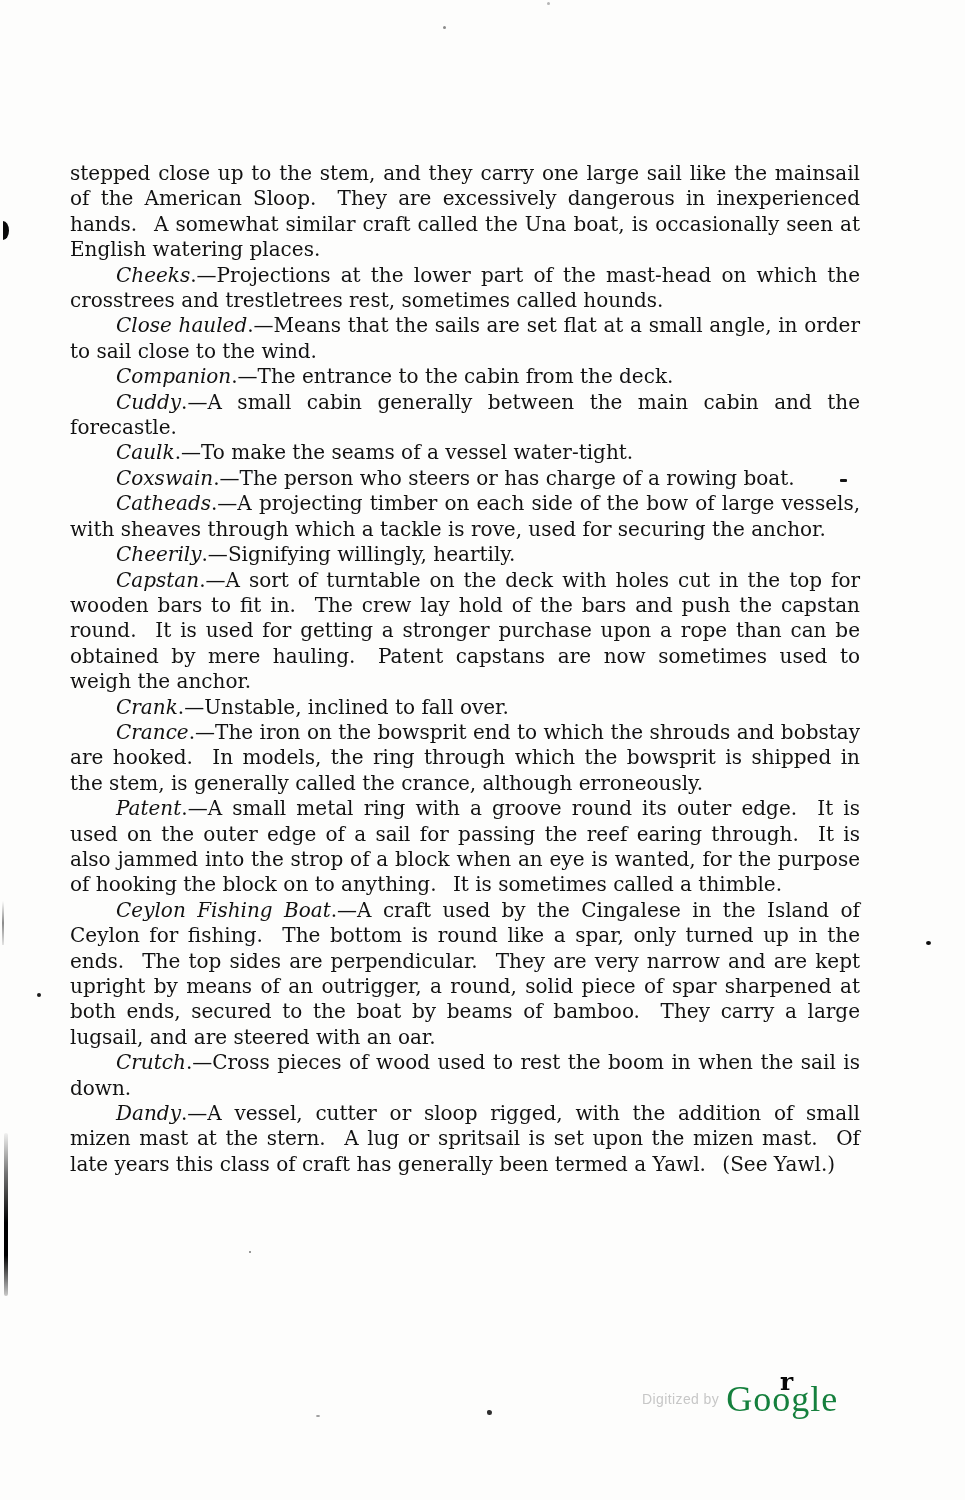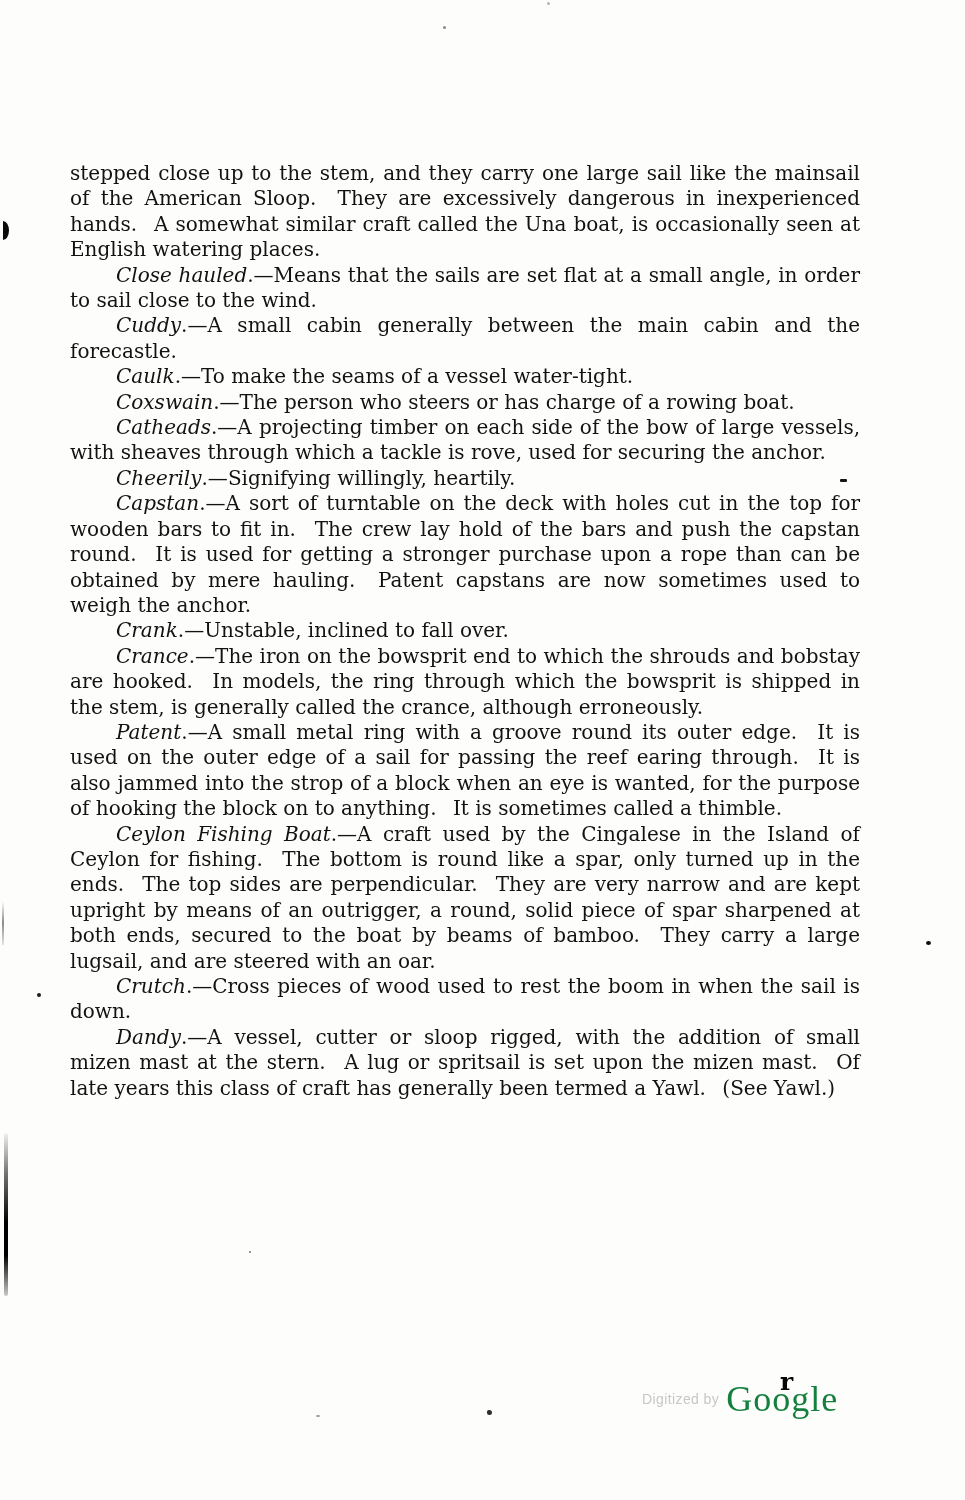"Cheeks.—Projections at the lower part" p.entry { html: none -> <p><i>Cheeks</i><span>.—</span><span>Projections at the lower part of the mast-head on which the crosstrees and trestletrees rest, sometimes called hounds.</span></p> }
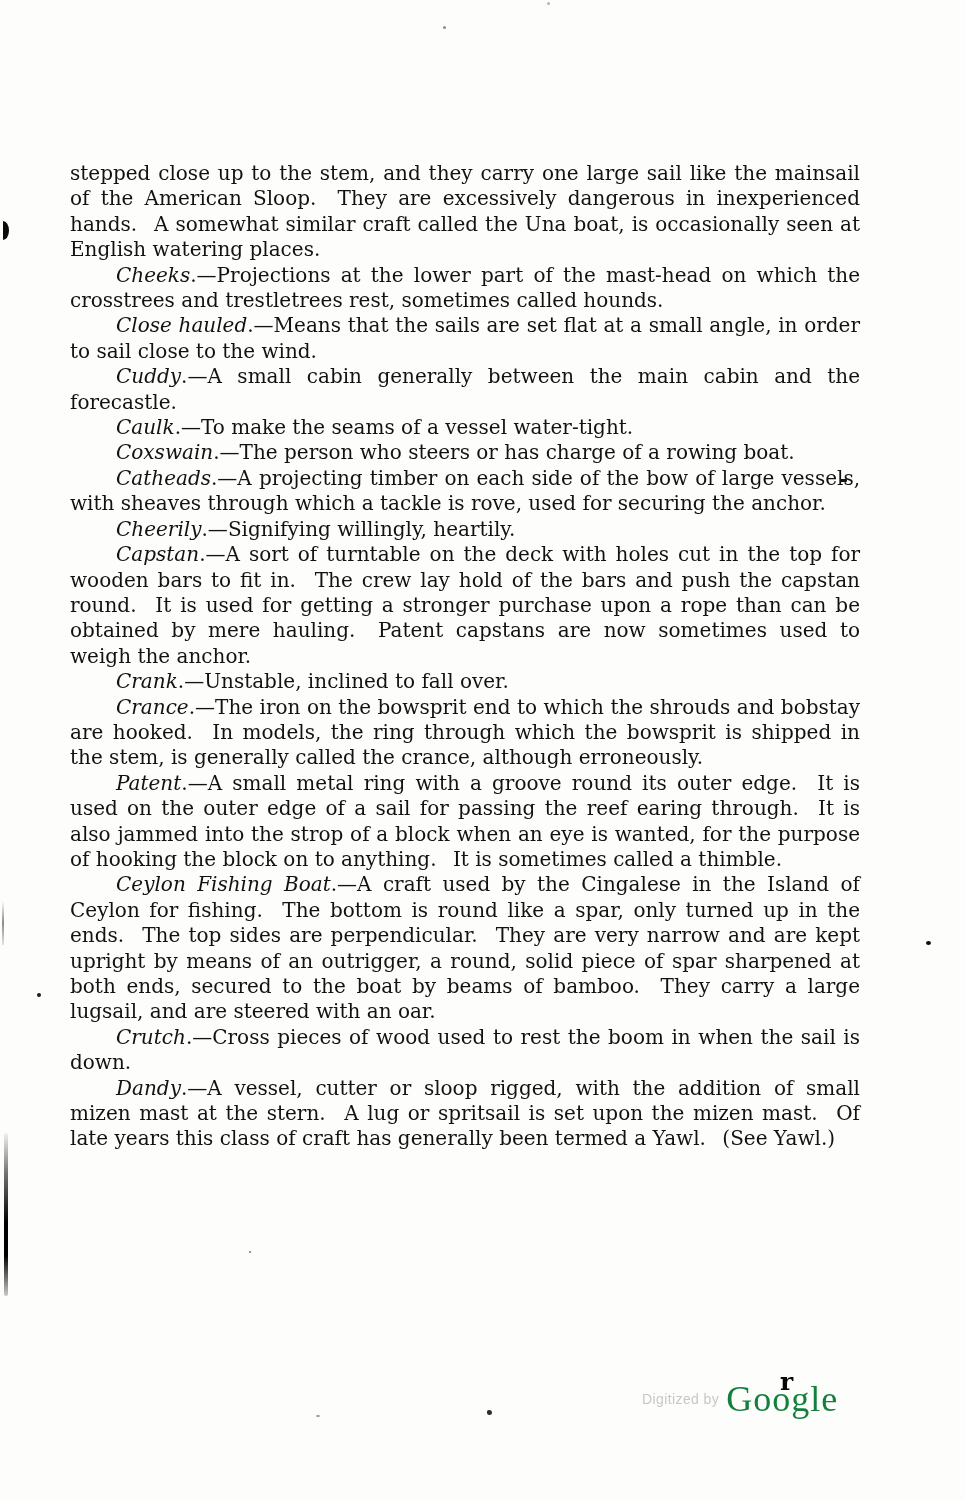"Companion.—The entrance to the cabin" p.entry { html: none -> <p><i>Companion</i><span>.—</span><span>The entrance to the cabin from the deck.</span></p> }
